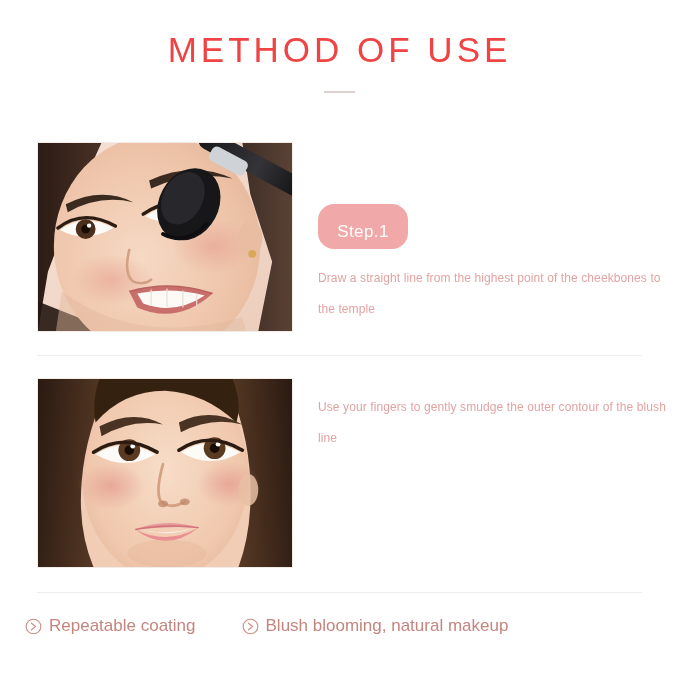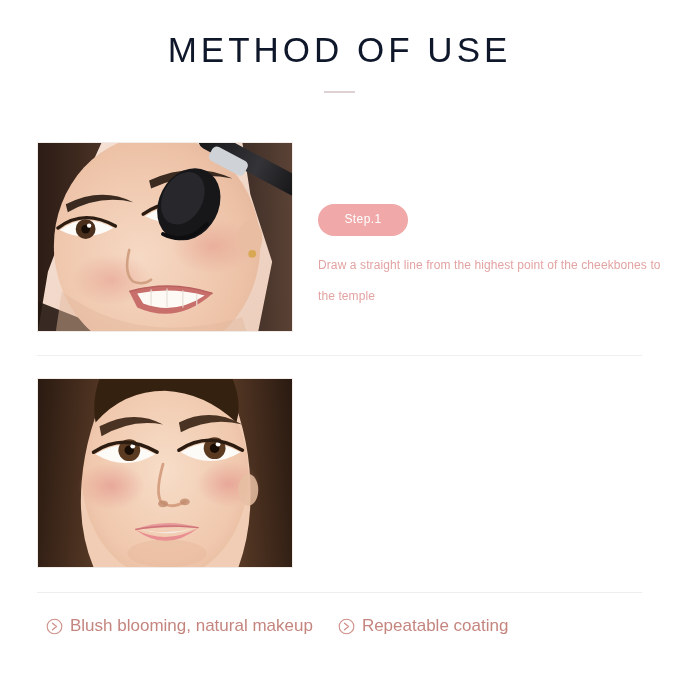"METHOD OF USE" .page-title { color: #0f172a -> #ef4444 }
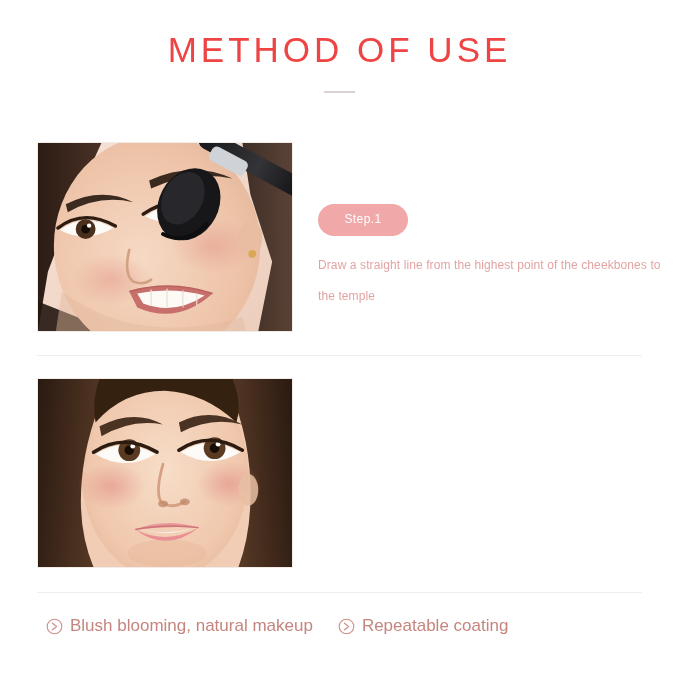"Step.1" .step-badge { font-size: 12px -> 17px; padding: 5px 16px 7px 16px -> 18px 16px 7px 16px }
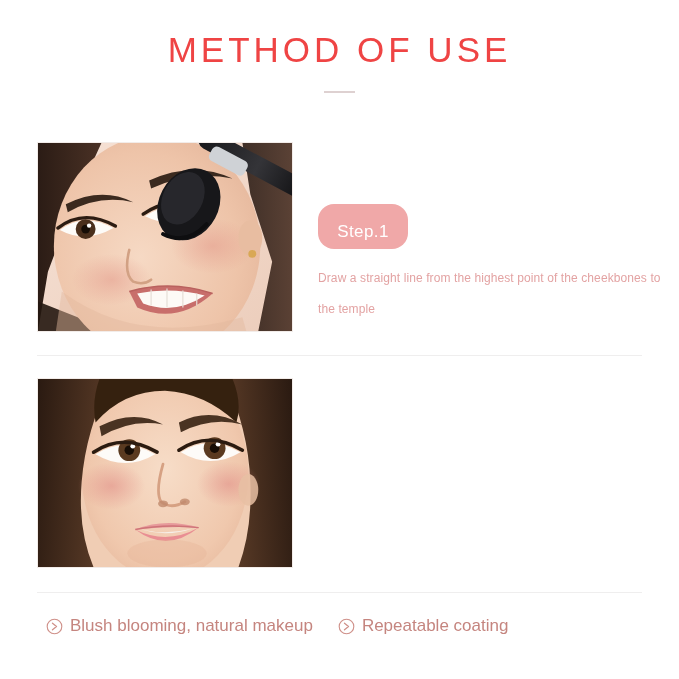"Use your fingers to gently" div.step-desc { html: none -> <div>Use your fingers to gently smudge the outer contour of the blush line</div> }
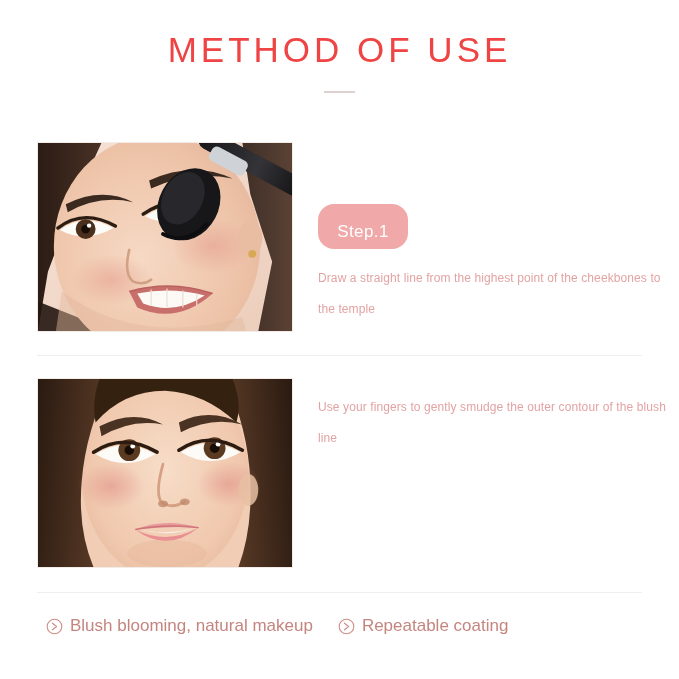"Blush blooming, natural makeup" div.feature-item { order: before "Repeatable coating" -> after "Repeatable coating" }
